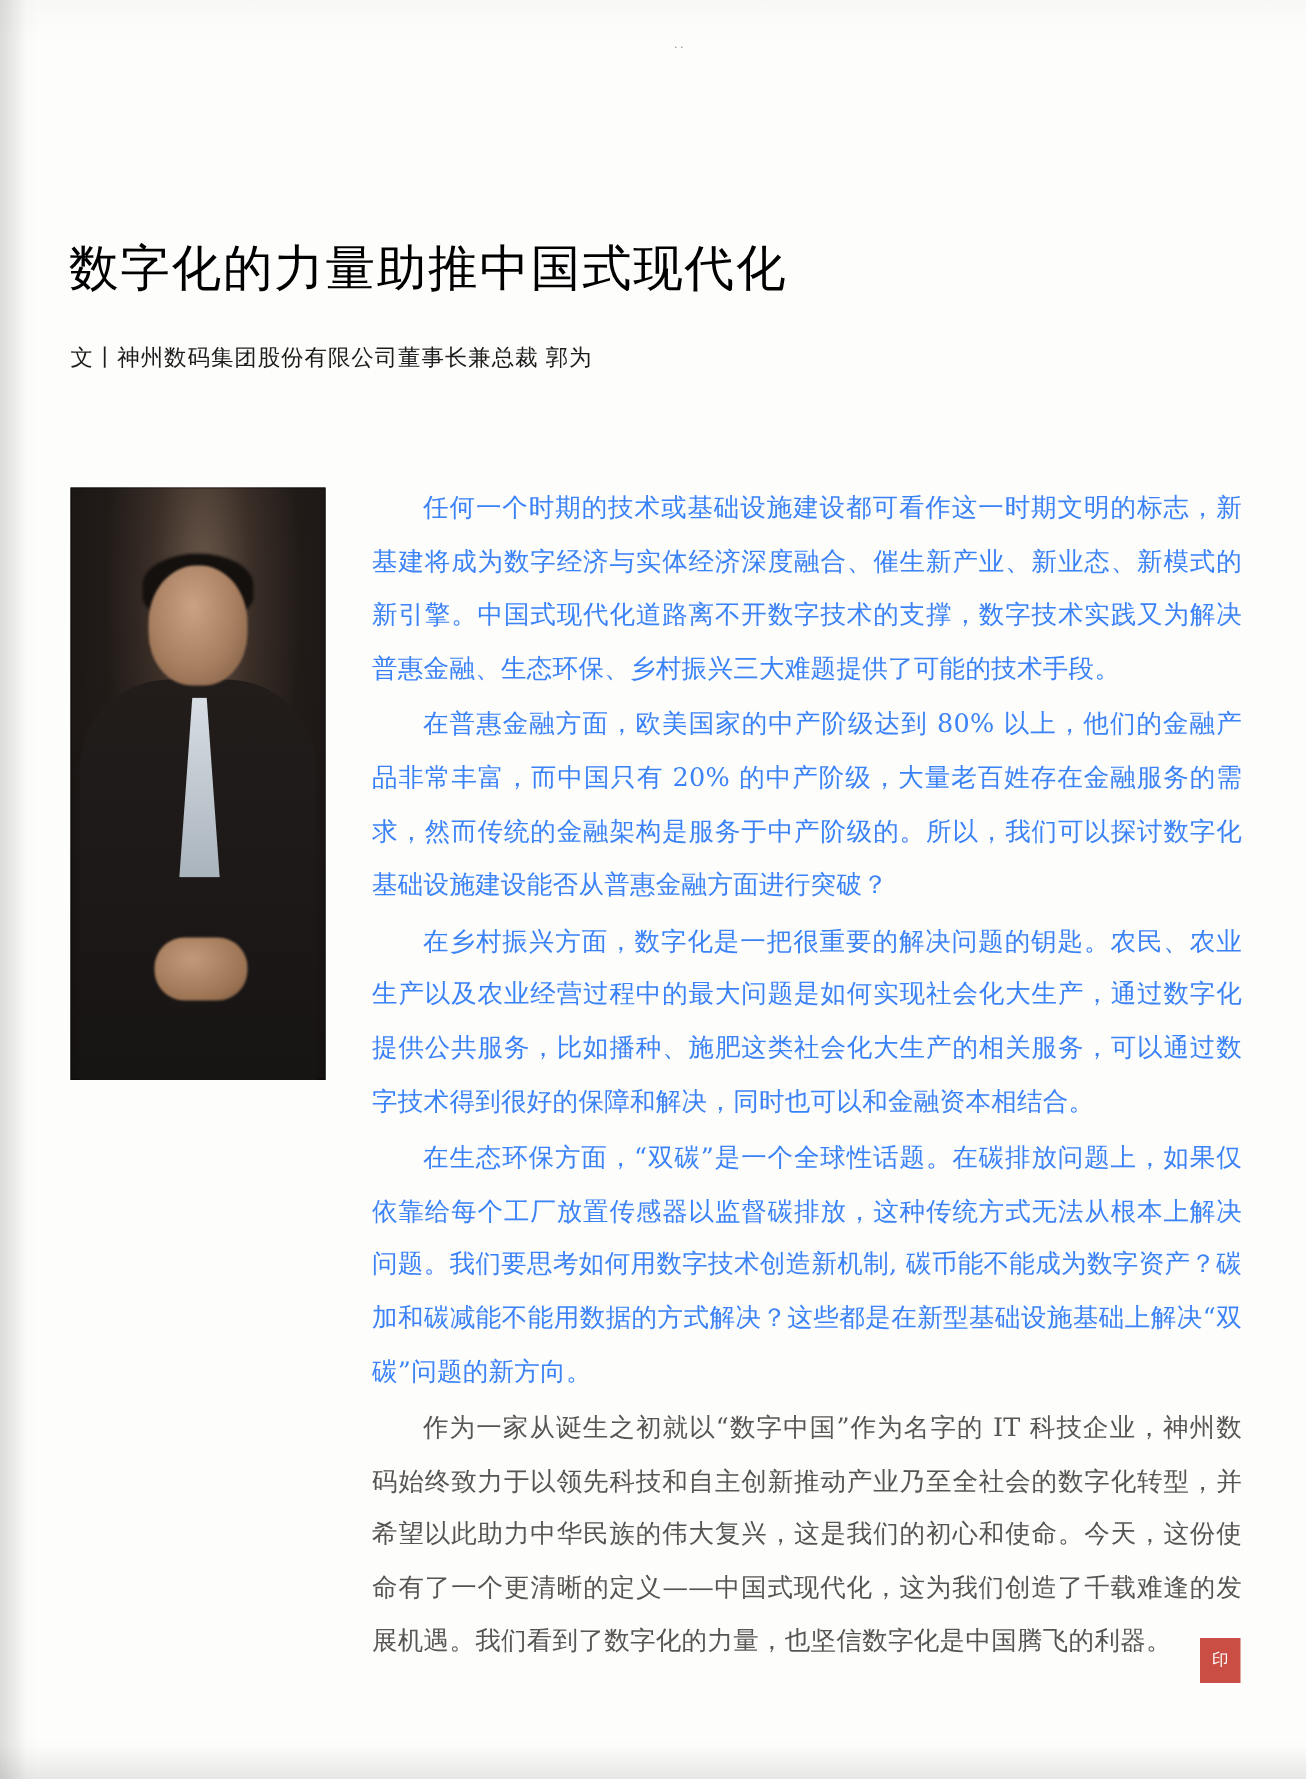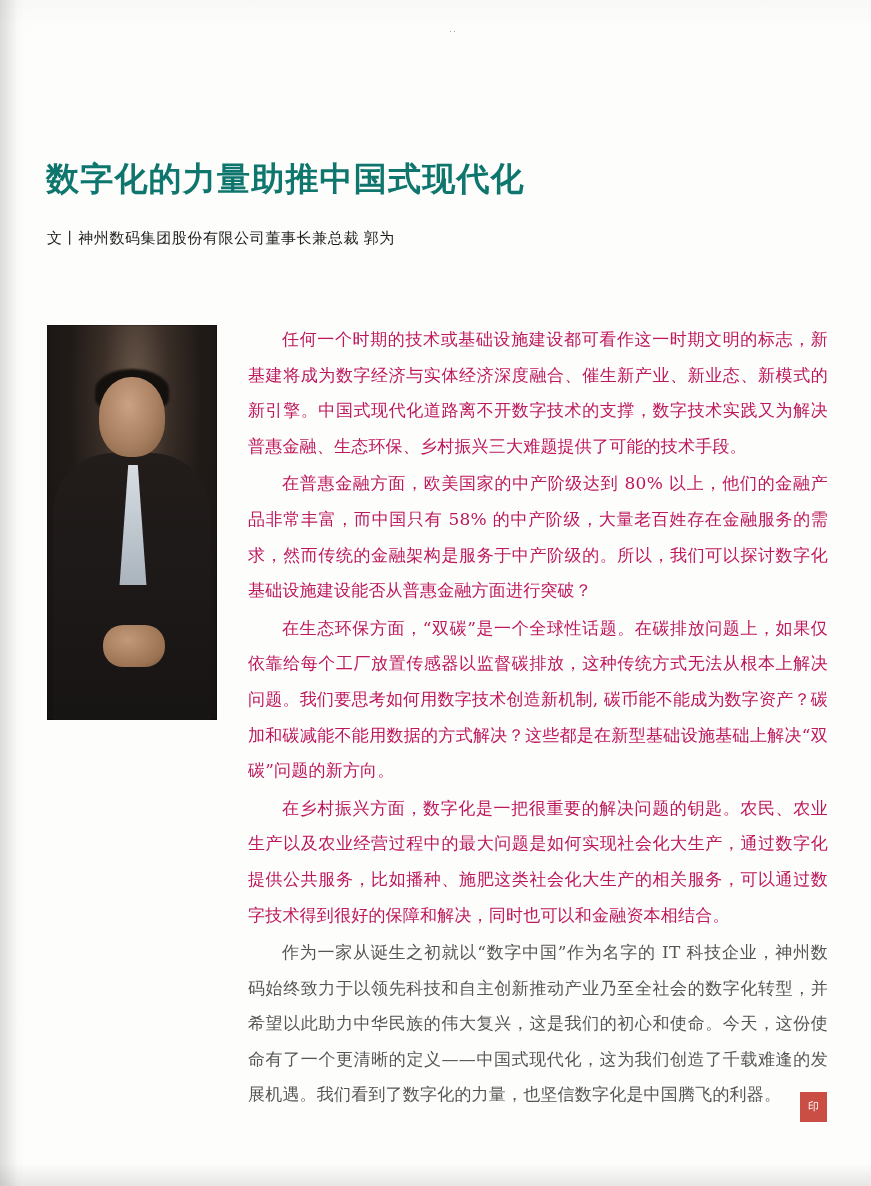"数字化的力量助推中国式现代化" .title { color: #0f766e -> #000000; font-weight: bold -> normal }
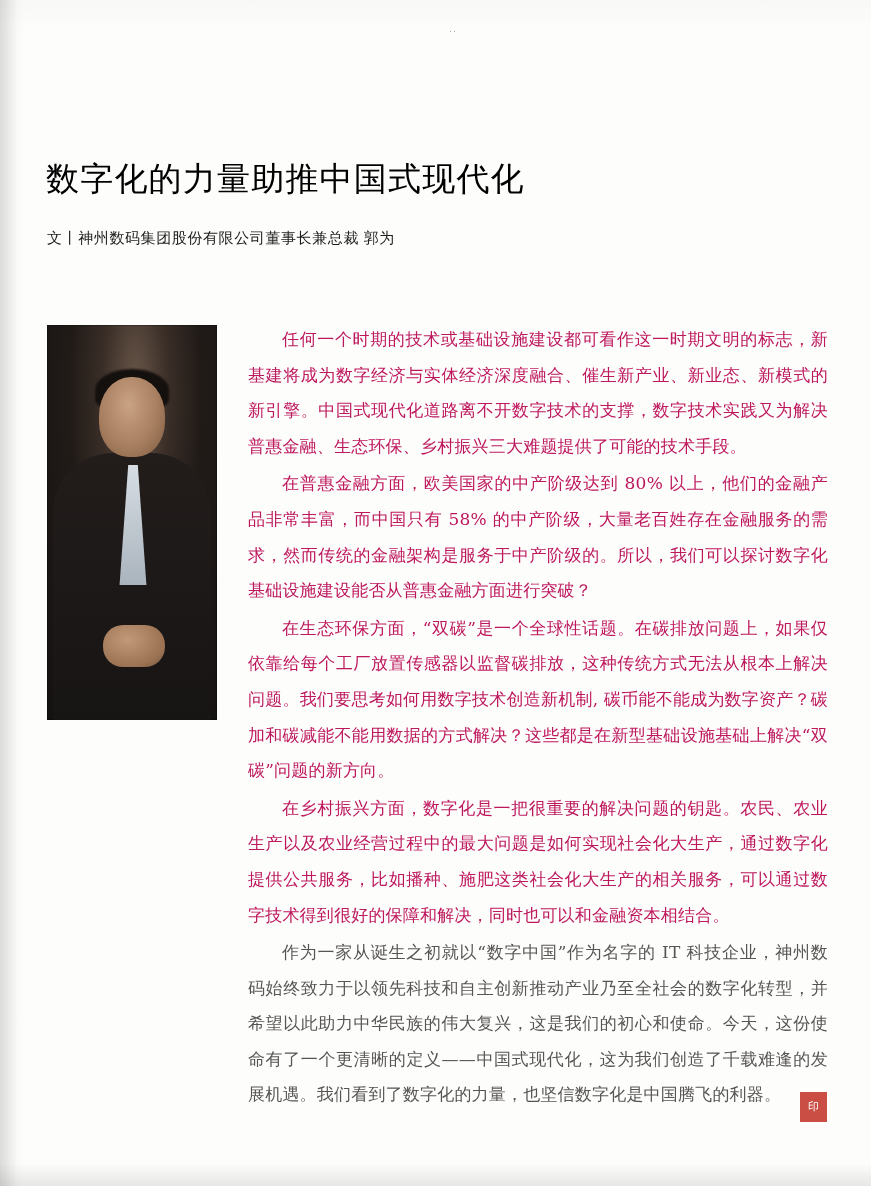"任何一个时期的技术或基础设施建设都可看作这一时期文明的标志，新基建将成为数字经济" .para { color: #be185d -> #3b82f6 }
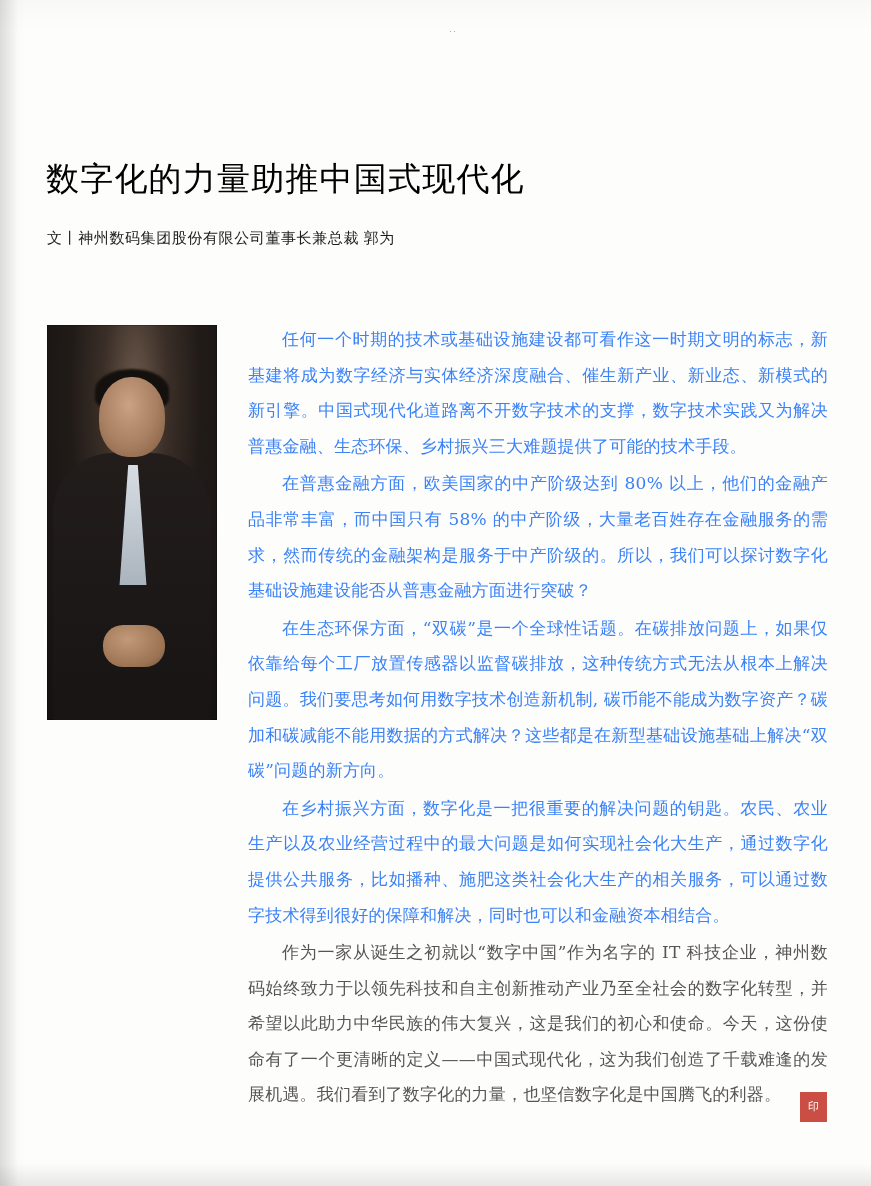"在普惠金融方面，欧美国家的中产阶级达到 80%" p.para { text: 58% -> 20% }
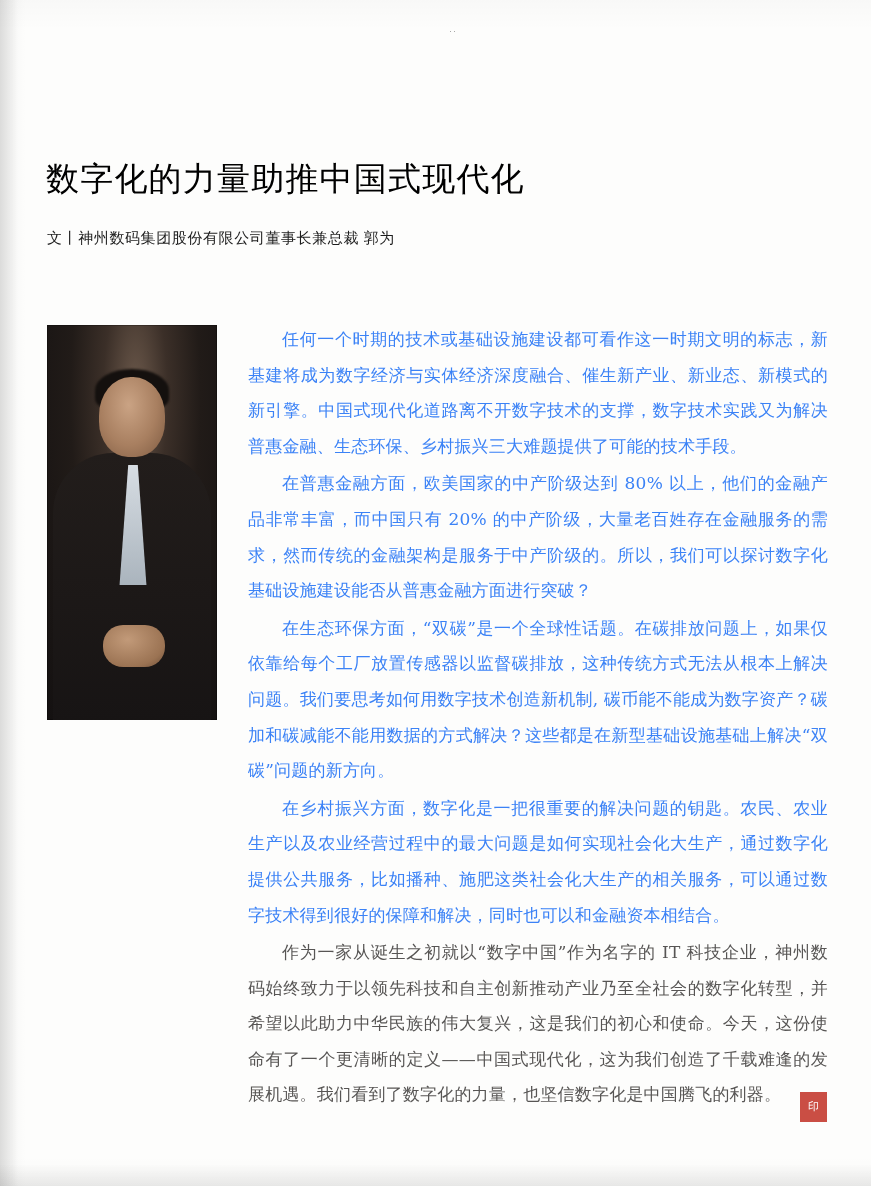"在生态环保方面，“双碳”是一个全球性话题。在碳排放问题上，如果仅依靠给每个工厂放" p.para { order: before "在乡村振兴方面，数字化是一把很重要的解决问题的钥匙。农民、农业生产以及农业经营过" -> after "在乡村振兴方面，数字化是一把很重要的解决问题的钥匙。农民、农业生产以及农业经营过" }
